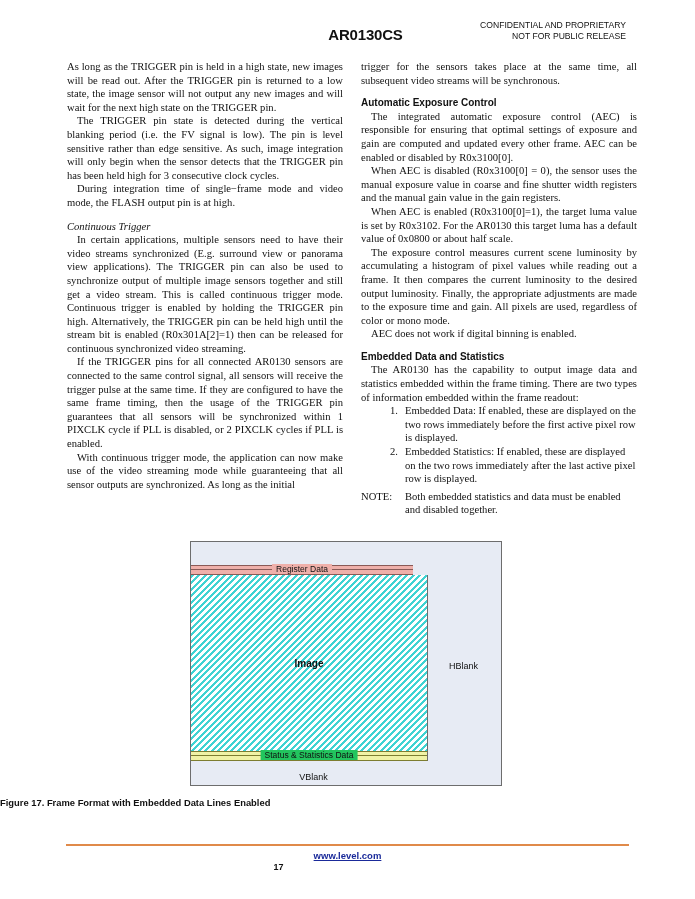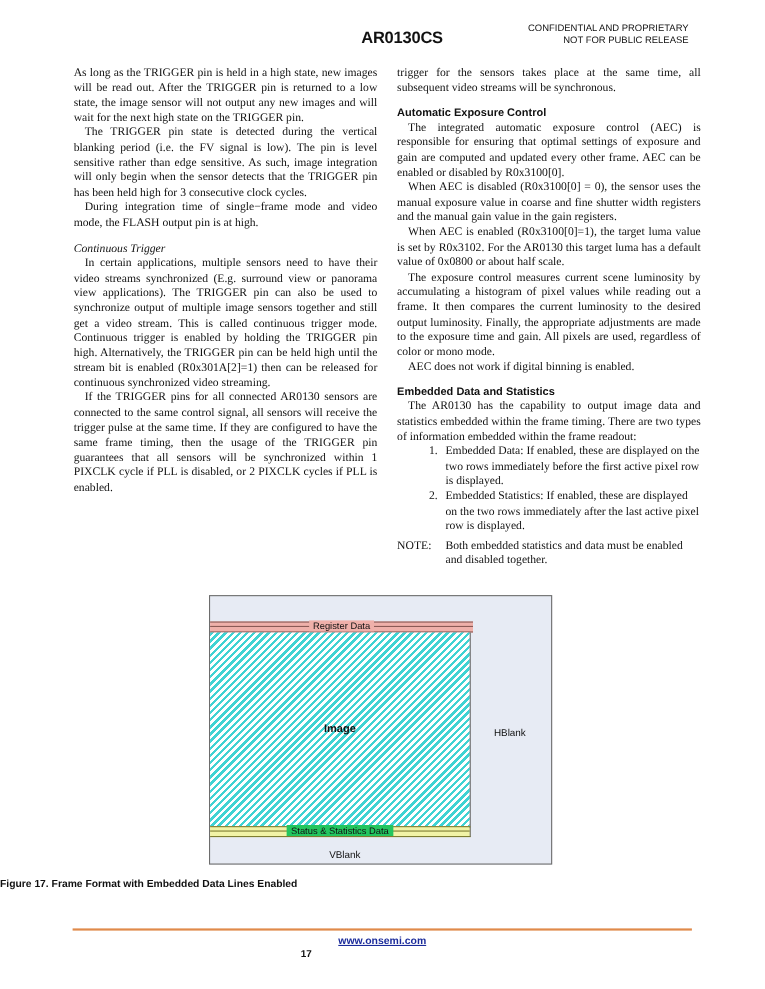"With continuous trigger mode, the" p.ind { html: none -> <p>With continuous trigger mode, the application can now make use of the video streaming mode while guaranteeing that all sensor outputs are synchronized. As long as the initial</p> }
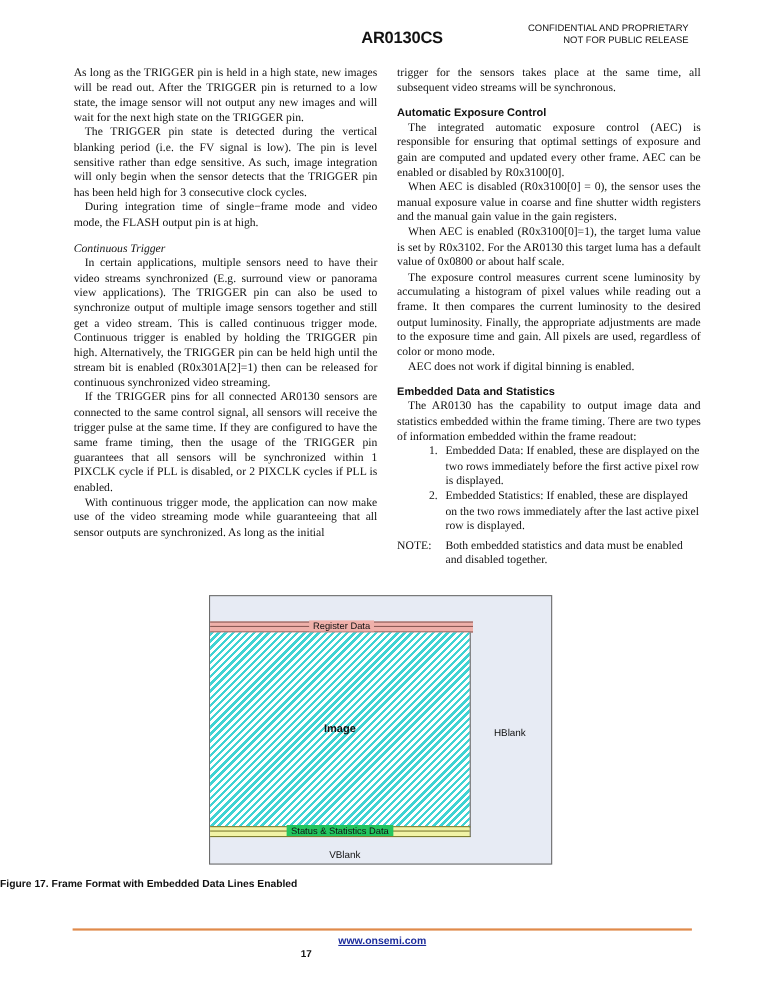"Register Data" .reg { width: 239px -> 222px }
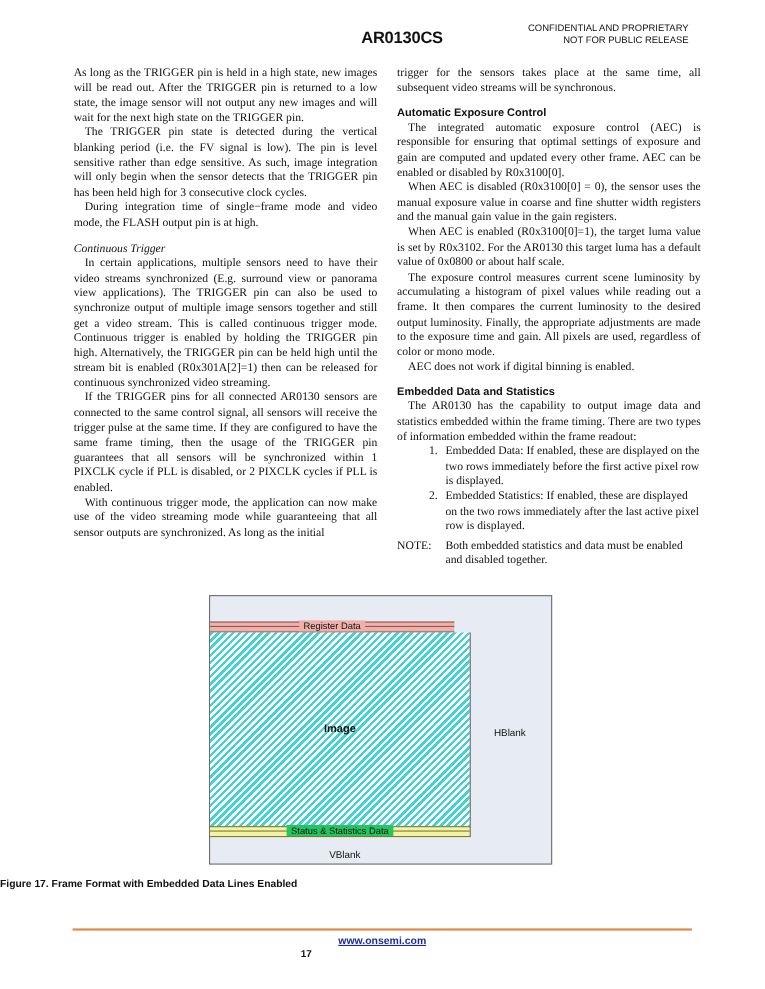"www.onsemi.com" div.url { text: www.onsemi.com -> www.level.com }
